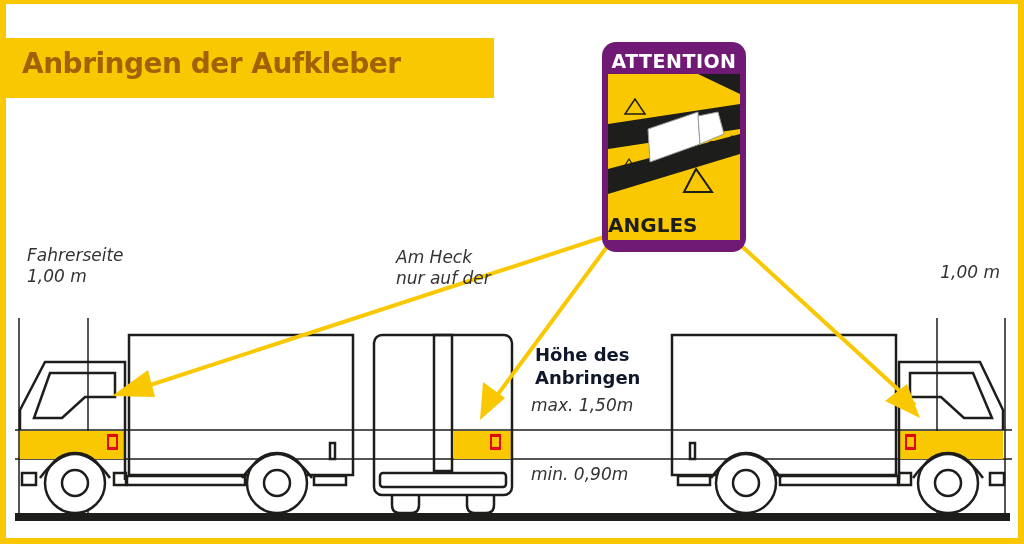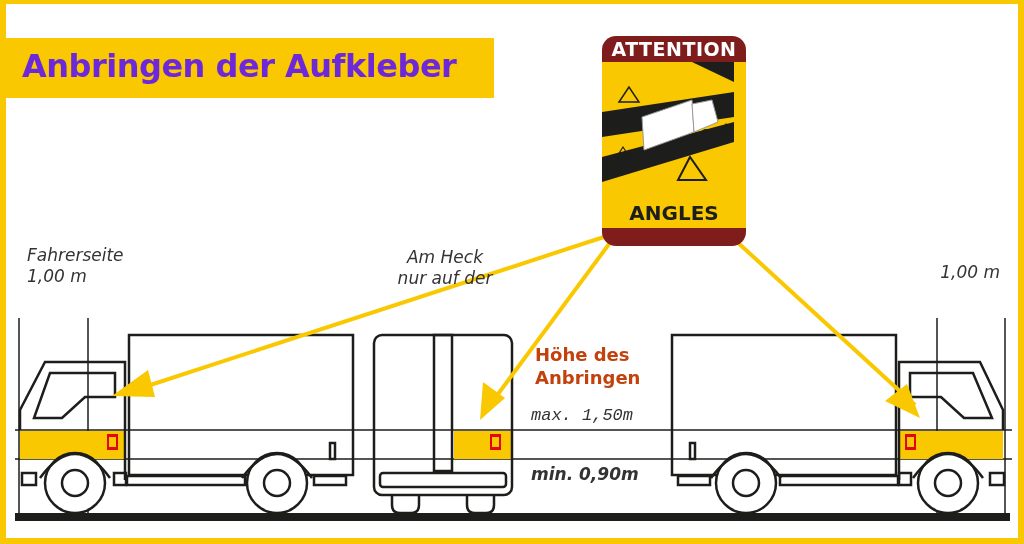"Anbringen der Aufkleber" .title-text { color: #6d28d9 -> #a16207; font-size: 32px -> 28px }
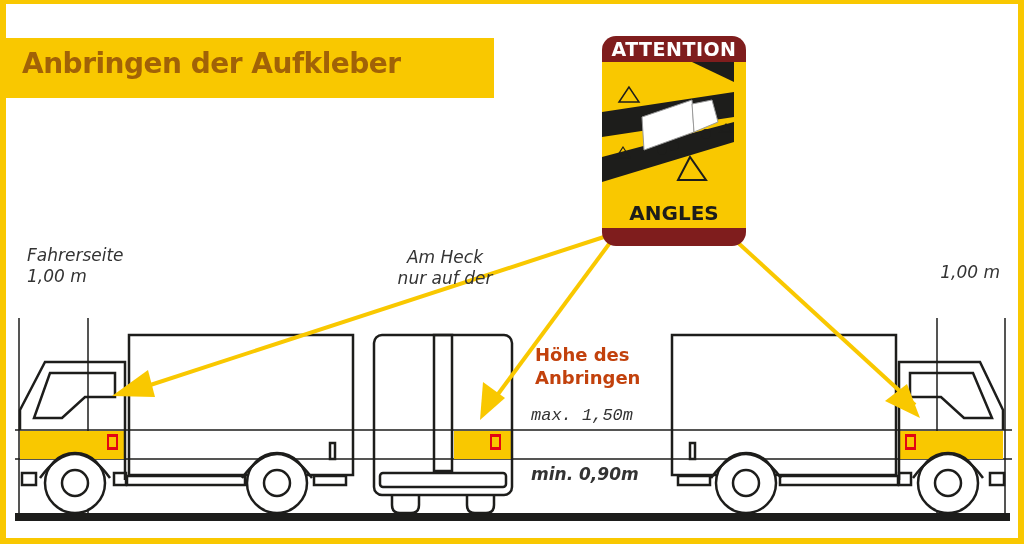"ATTENTION" .sticker { background: #7f1d1d -> #701a75; padding: none -> 6px; top: 36px -> 42px }
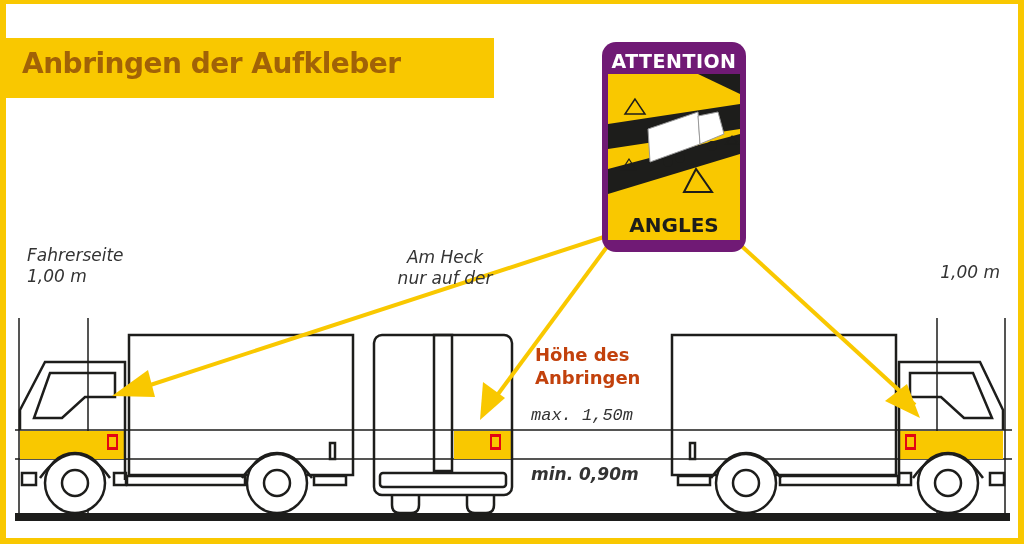"ANGLES" .sticker-txt { text-align: center -> left }
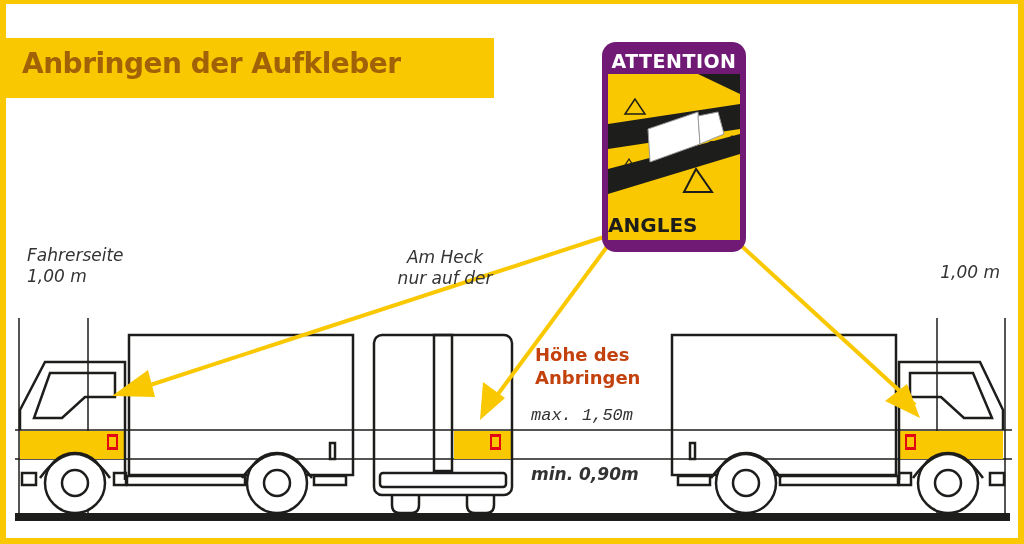"Am Heck" div.lbl { left: 375px -> 396px; text-align: center -> left }
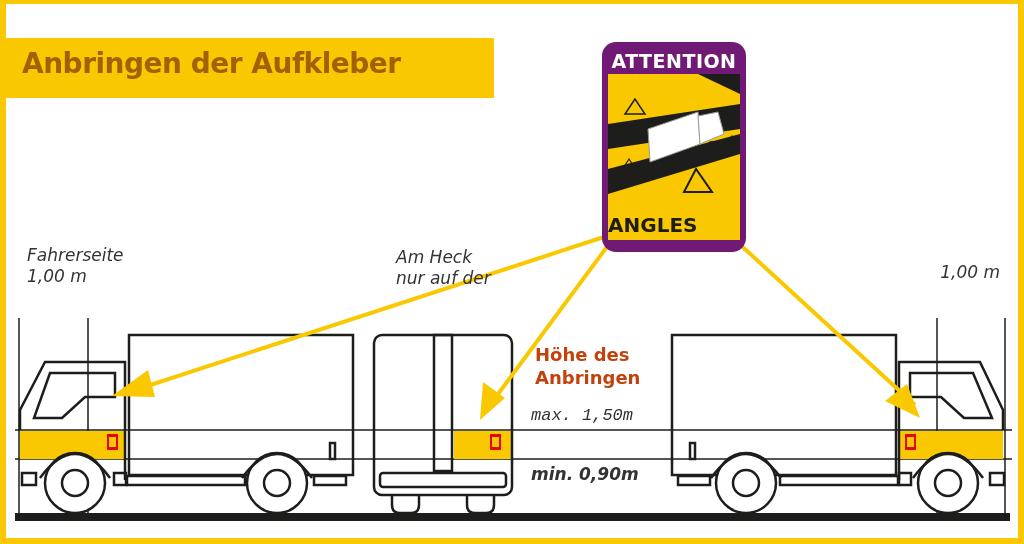"Höhe des" .lbl-b { color: #c2410c -> #0f172a }
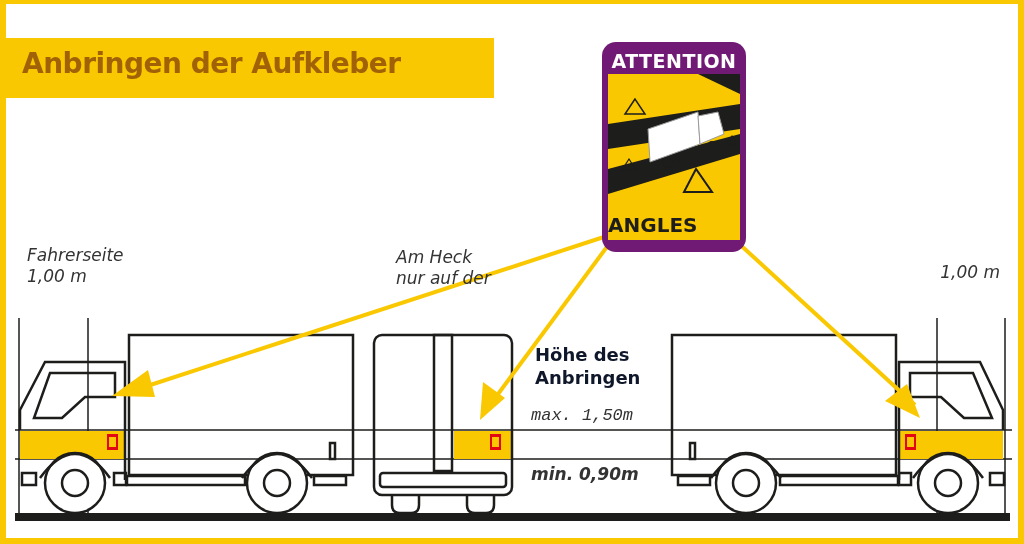"max. 1,50m" div.lbl { font-family: Liberation Mono, monospace -> none; top: 405px -> 395px }
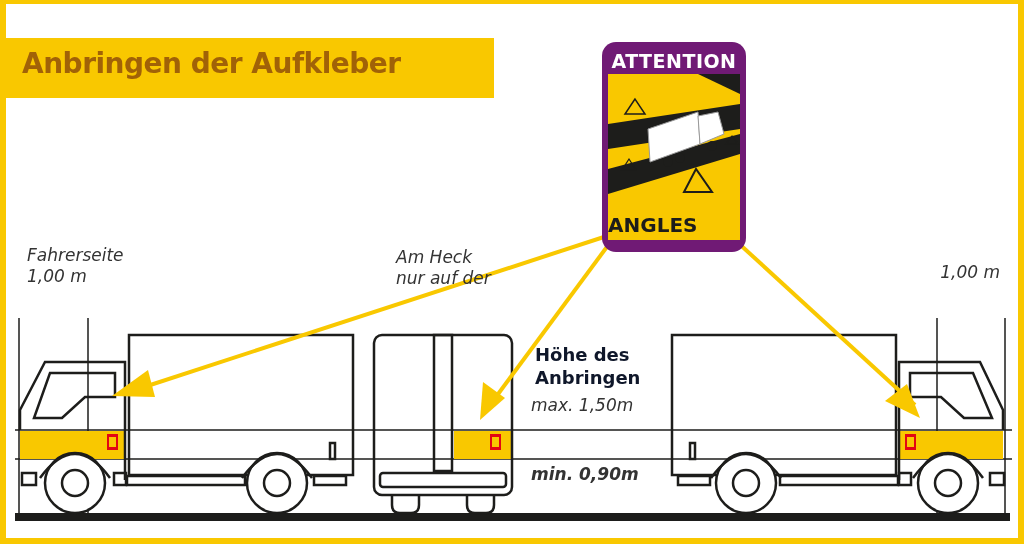"min. 0,90m" div.lbl { font-weight: bold -> none }
